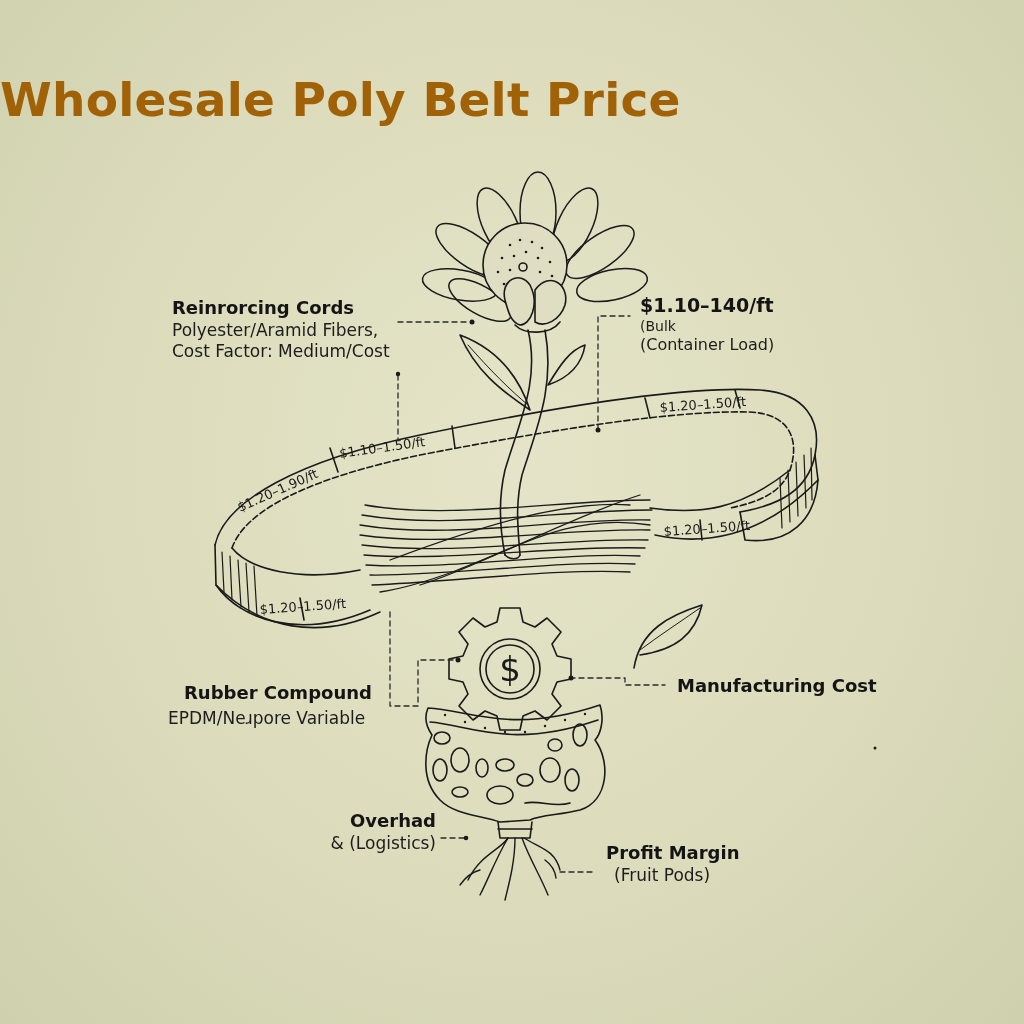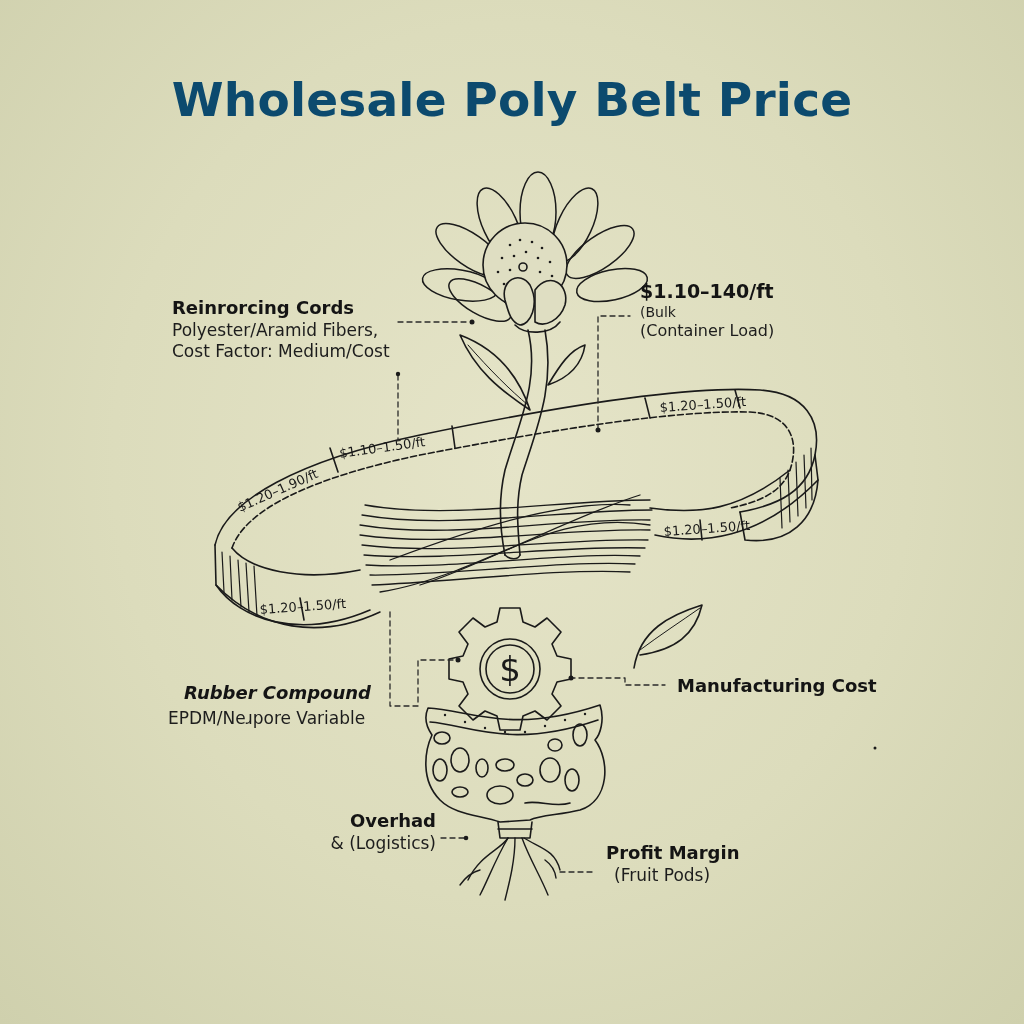"Wholesale Poly Belt Price" .title { color: #0c4a6e -> #a16207; text-align: center -> none }
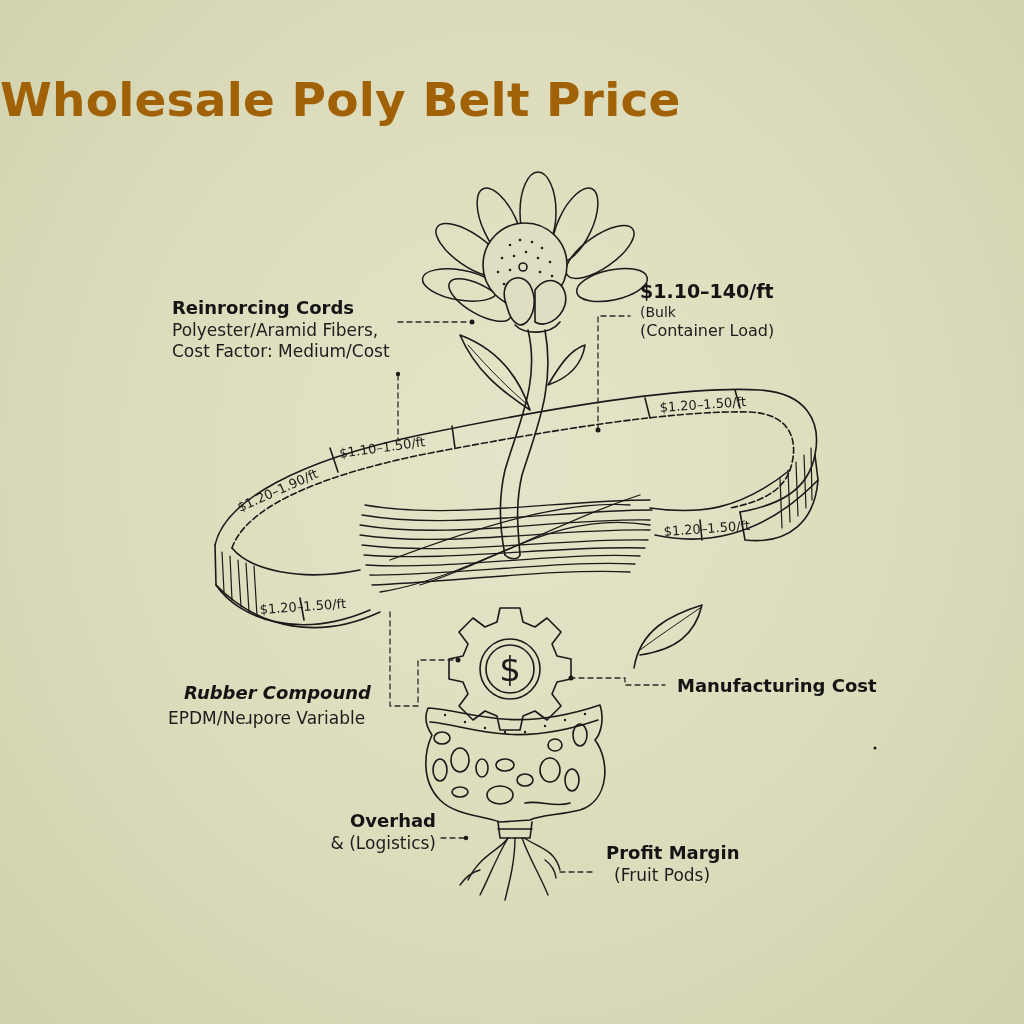"$1.10–140/ft" div.lbl { top: 280px -> 294px }
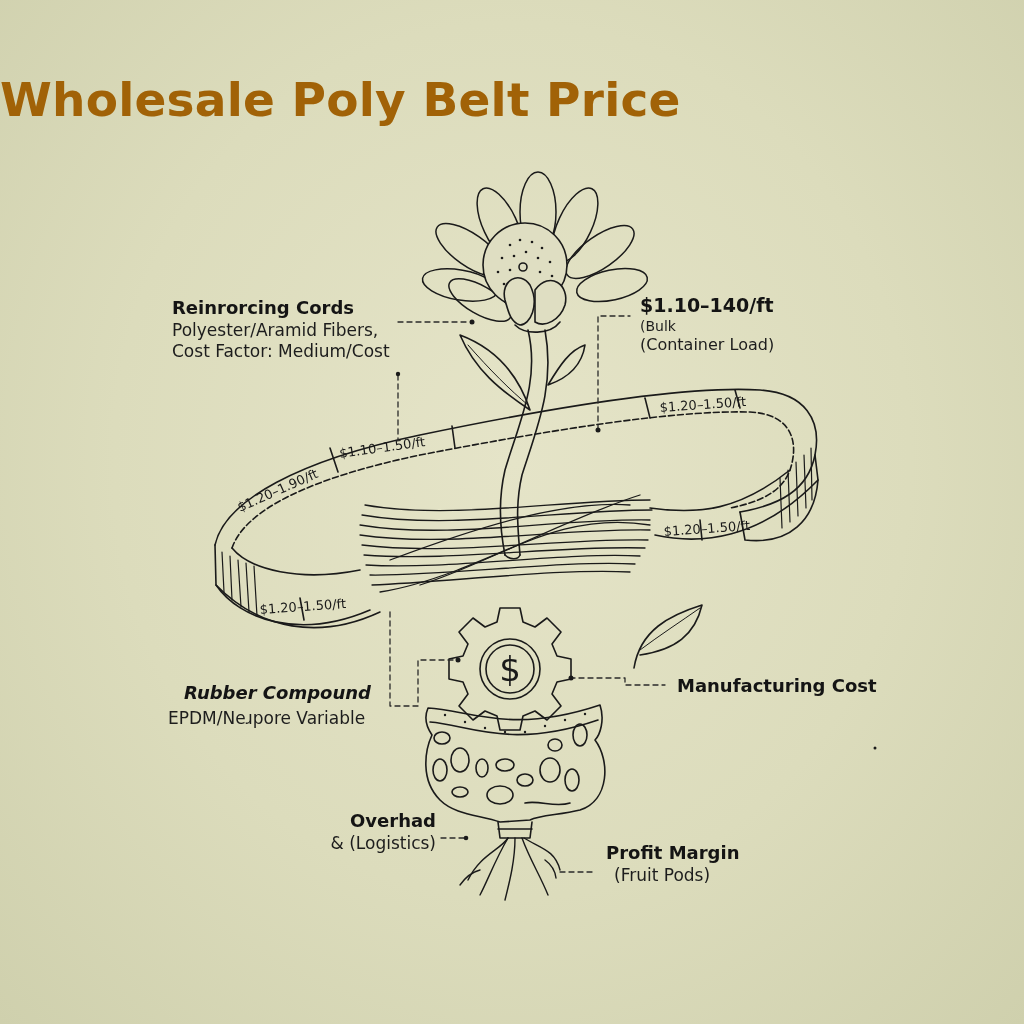"Rubber Compound" div.lbl { font-style: italic -> none }
